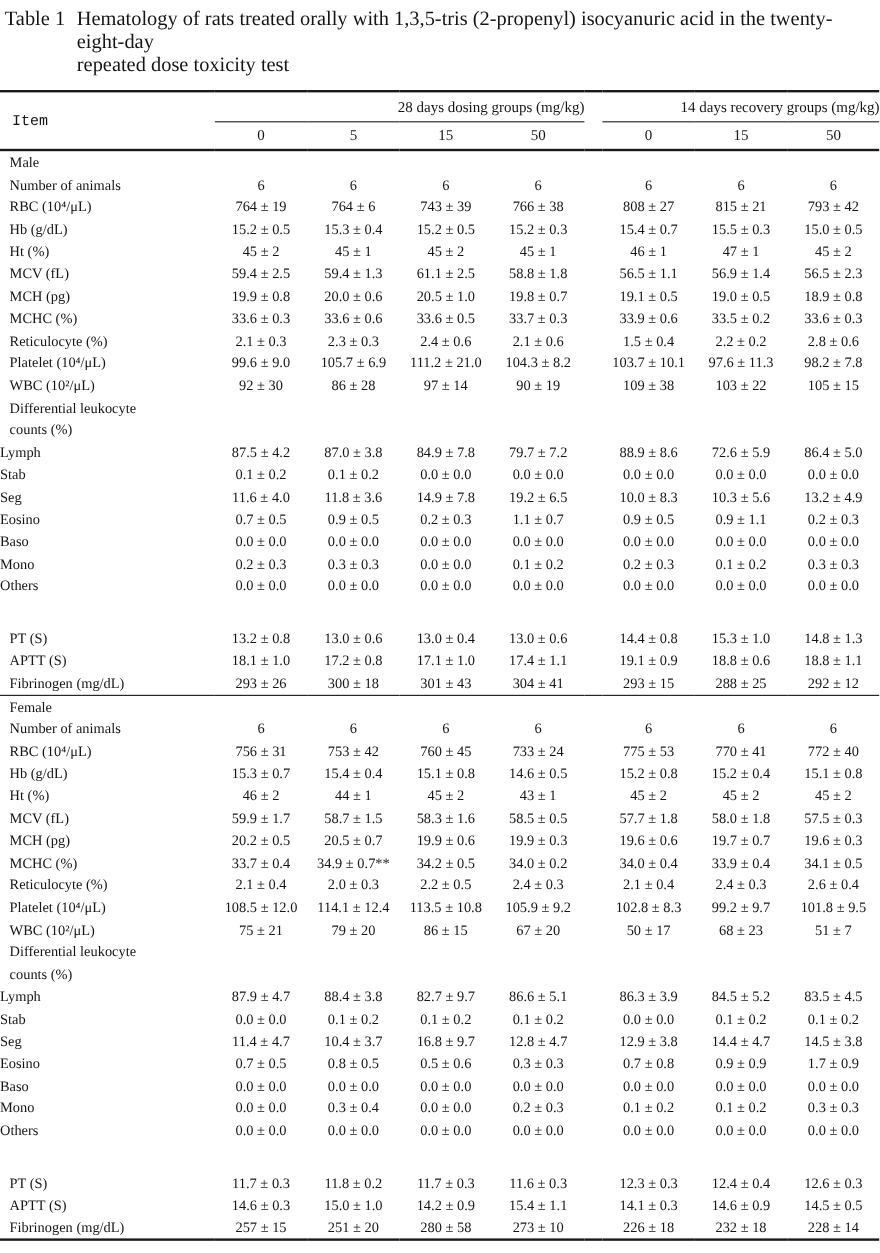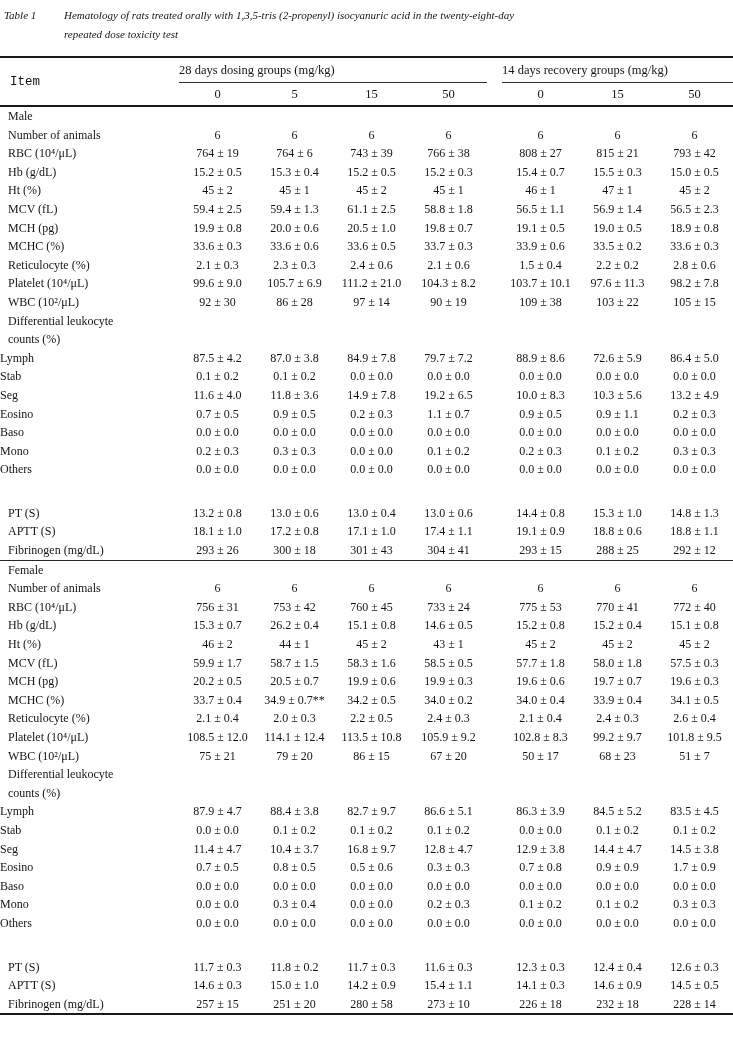"Table 1" .caption { font-size: 11px -> 17px; font-style: italic -> none }
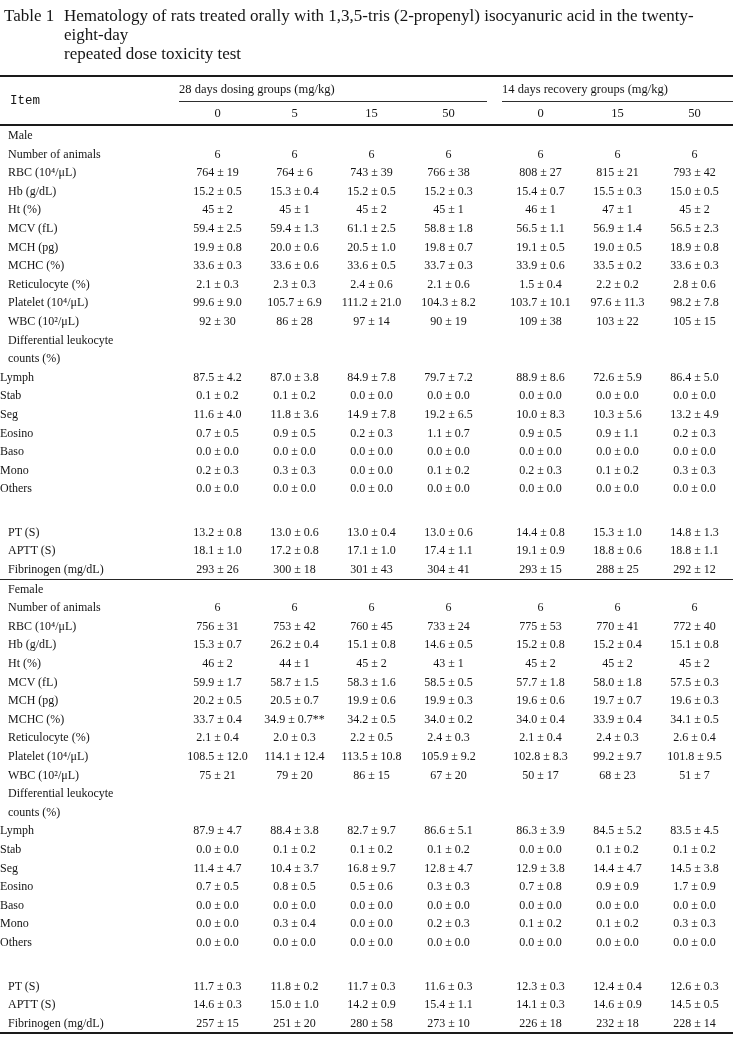"28 days dosing groups (mg/kg)" .group-head { text-align: left -> right }
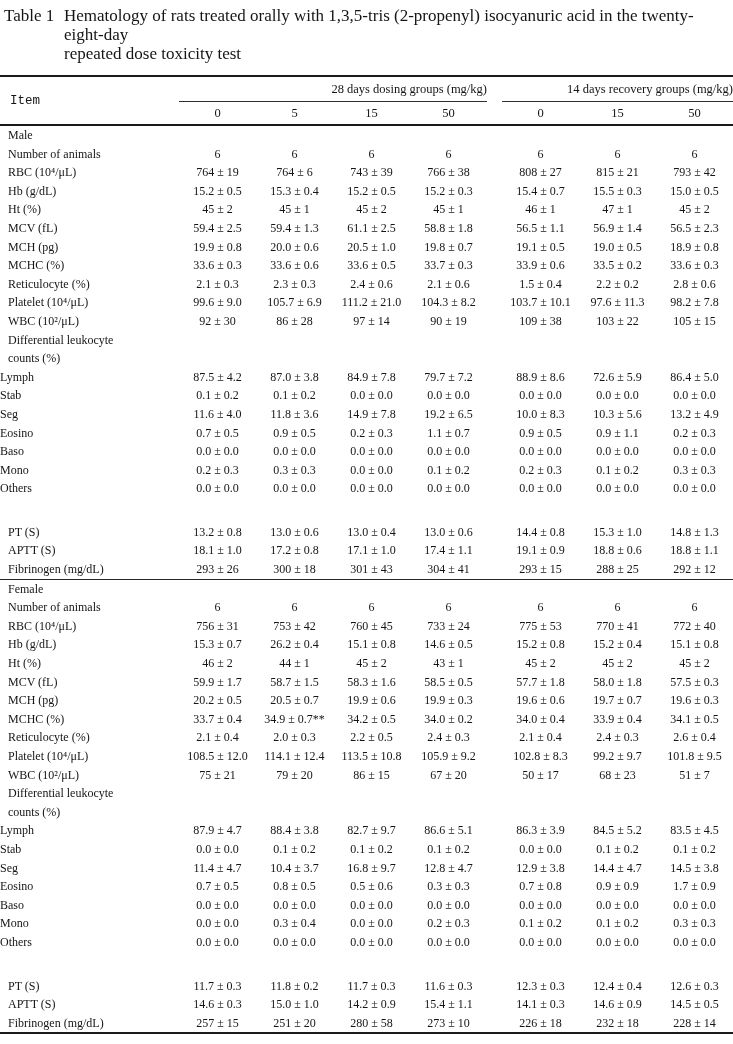"26.2 ± 0.4" td.val { text: 26.2 -> 15.4 }
